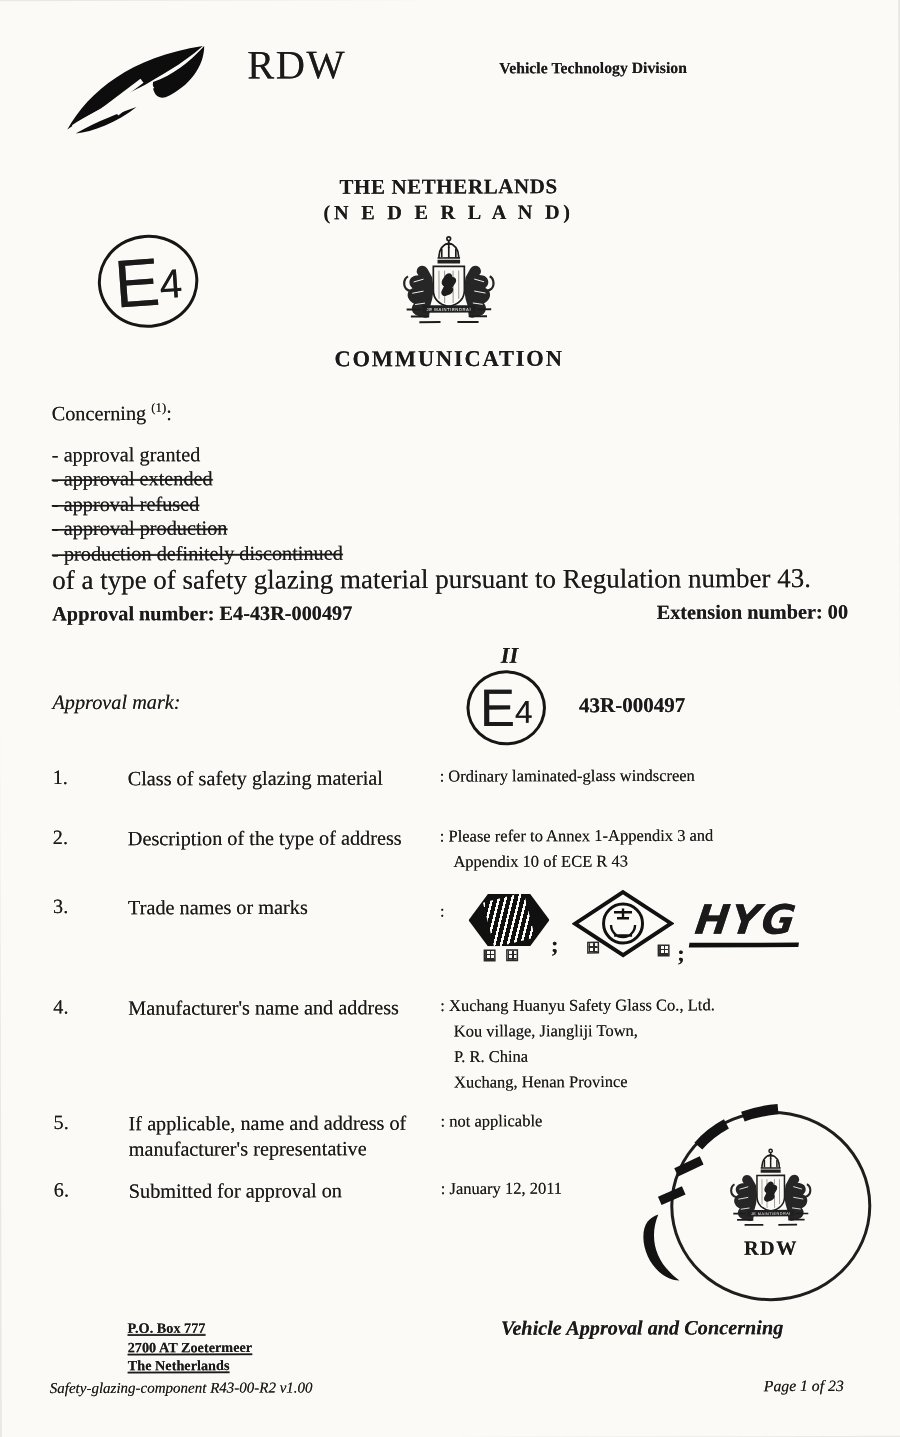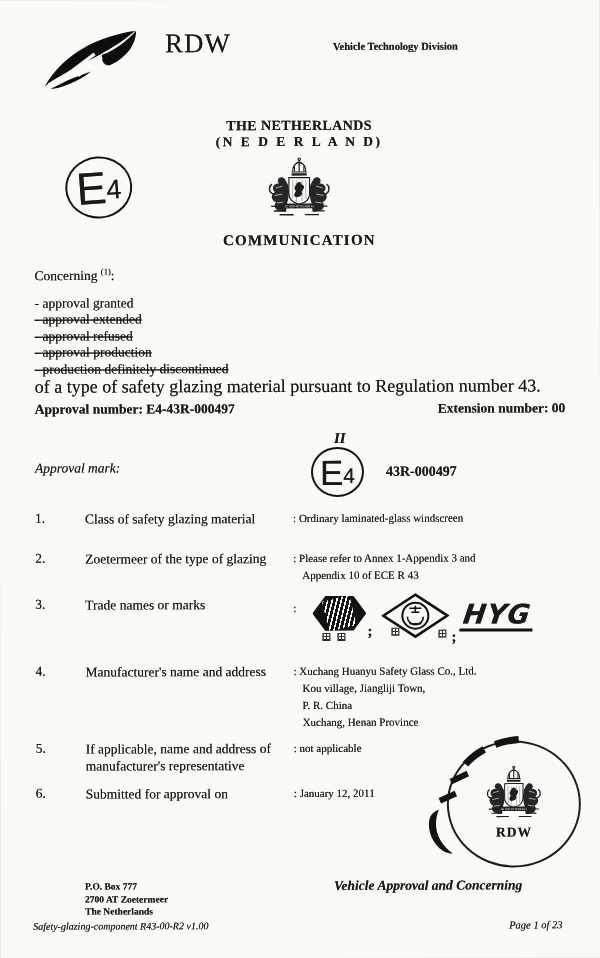"Zoetermeer of the type of" div.abs { text: Zoetermeer of the type of glazing -> Description of the type of address }
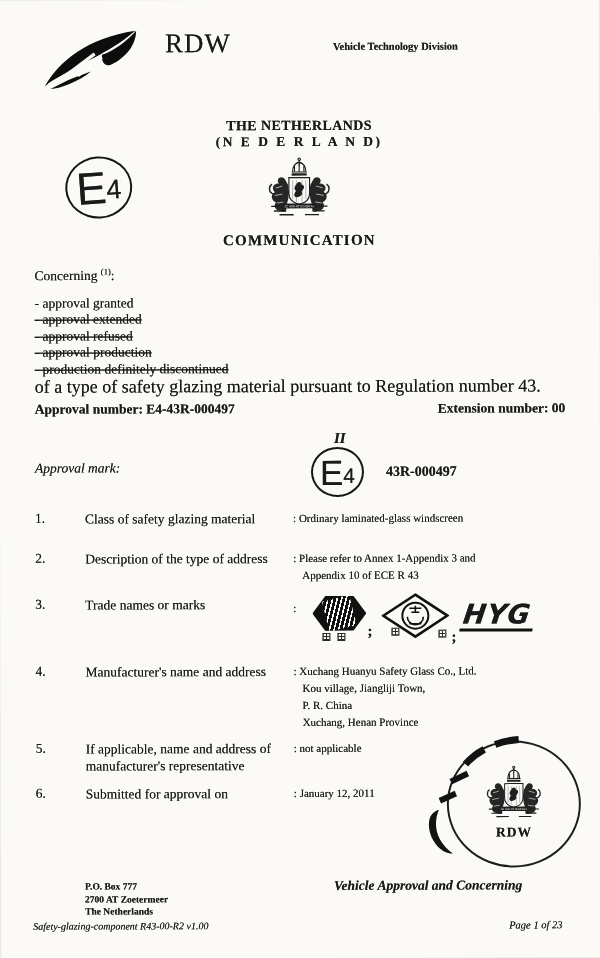"P.O. Box 777" .f-small { text-decoration: none -> underline }
